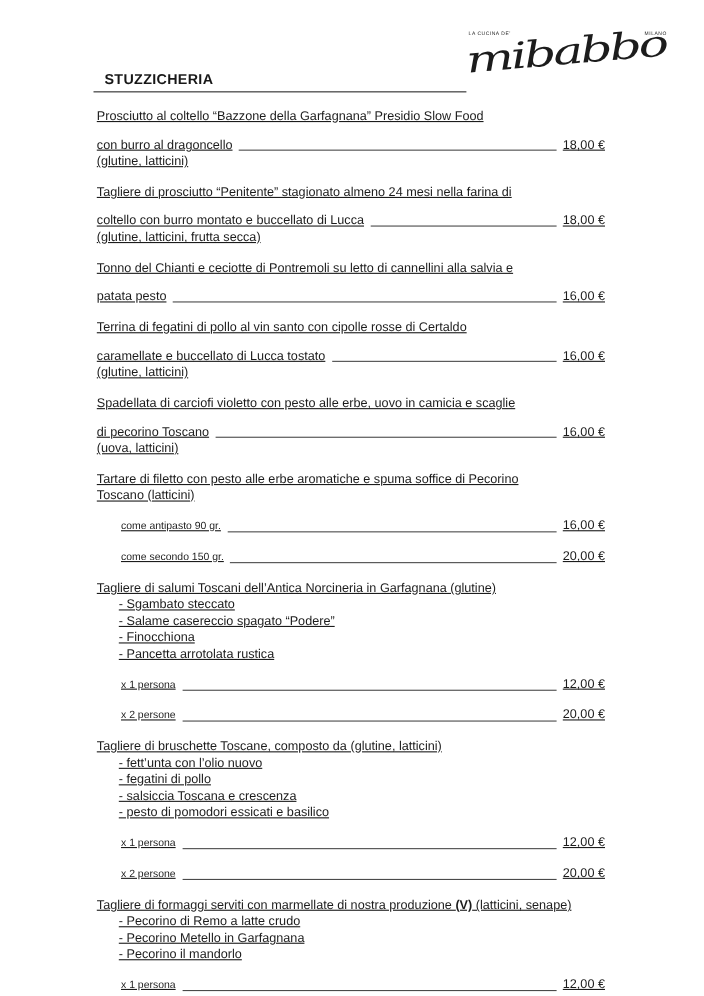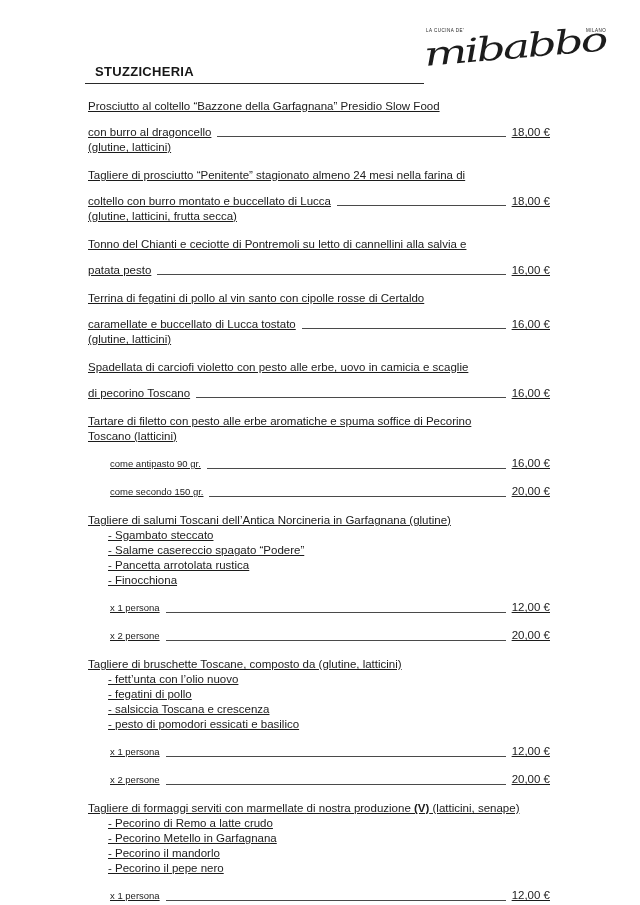"(uova, latticini)" div.line { html: none -> <div>(uova, latticini)</div> }
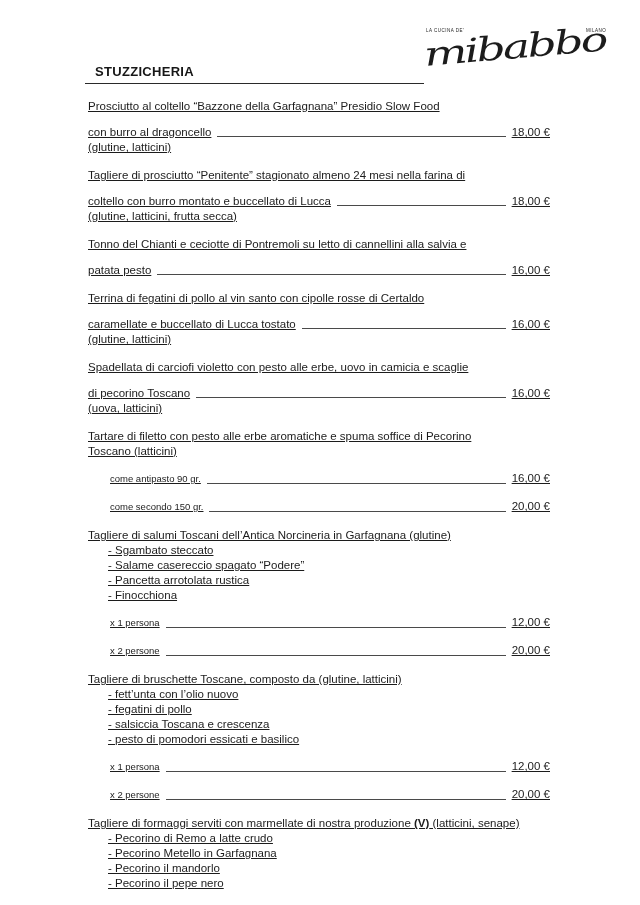"- Pancetta arrotolata rustica" div.bullet { order: before "- Finocchiona" -> after "- Finocchiona" }
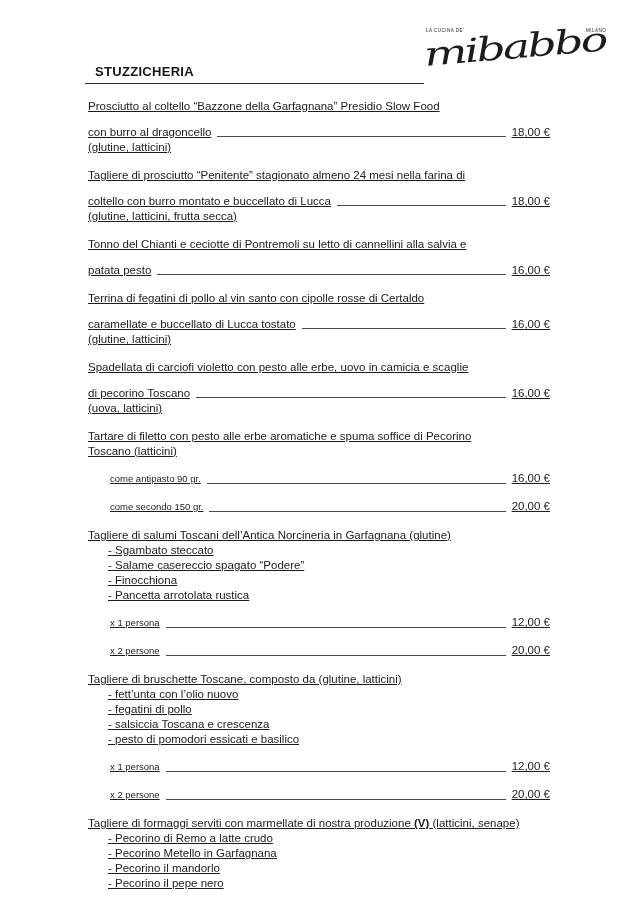"- Pecorino il pepe nero" div.bullet { html: <div>- Pecorino il pepe nero</div> -> none }
